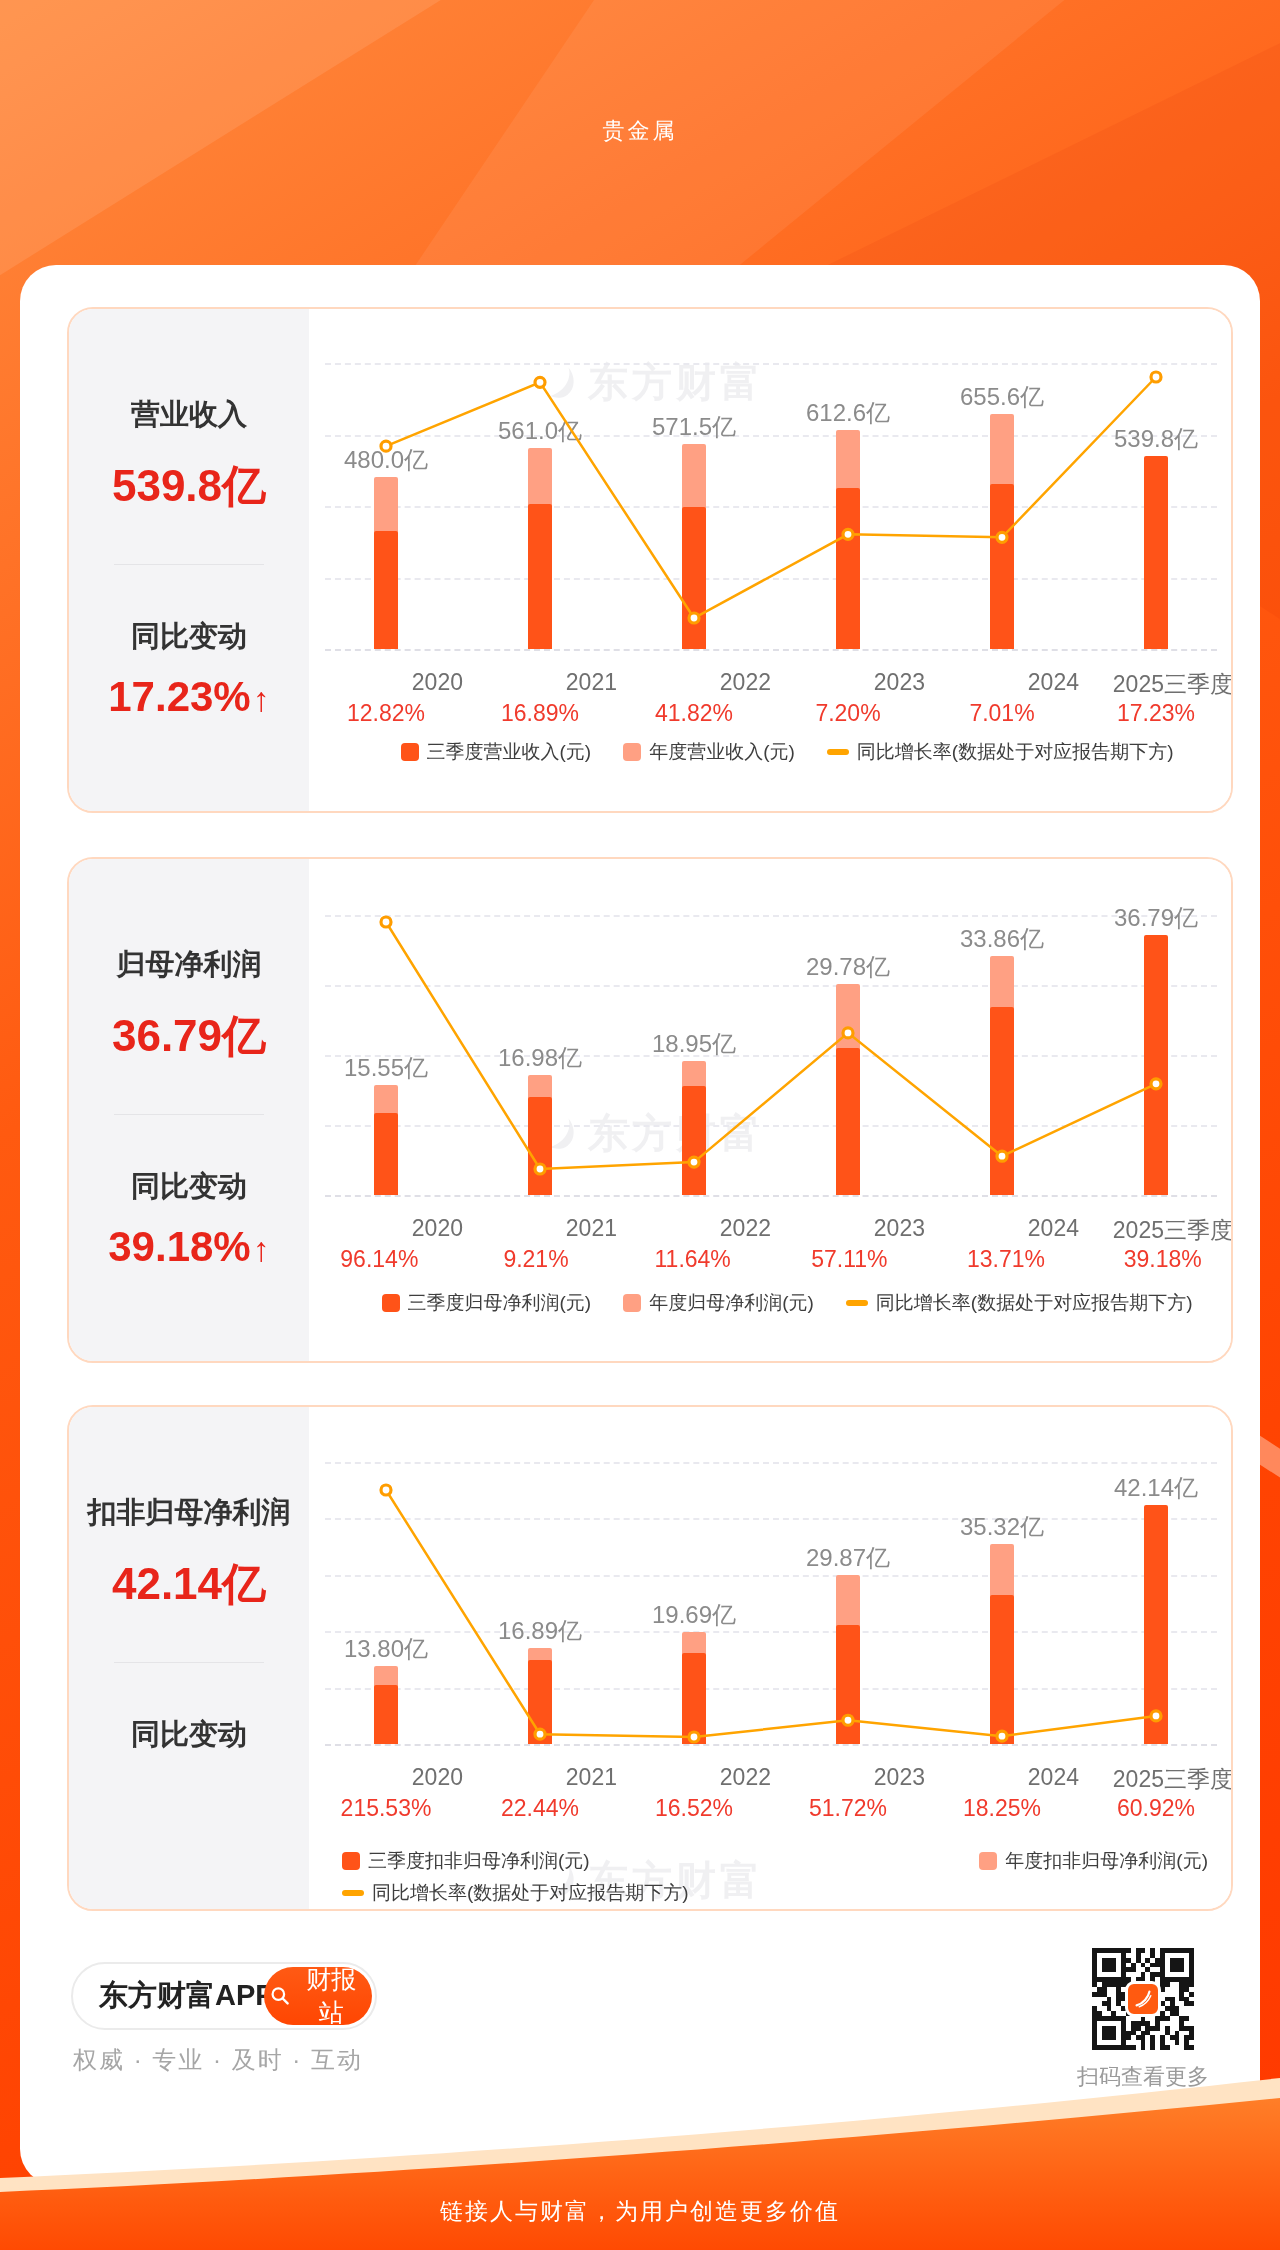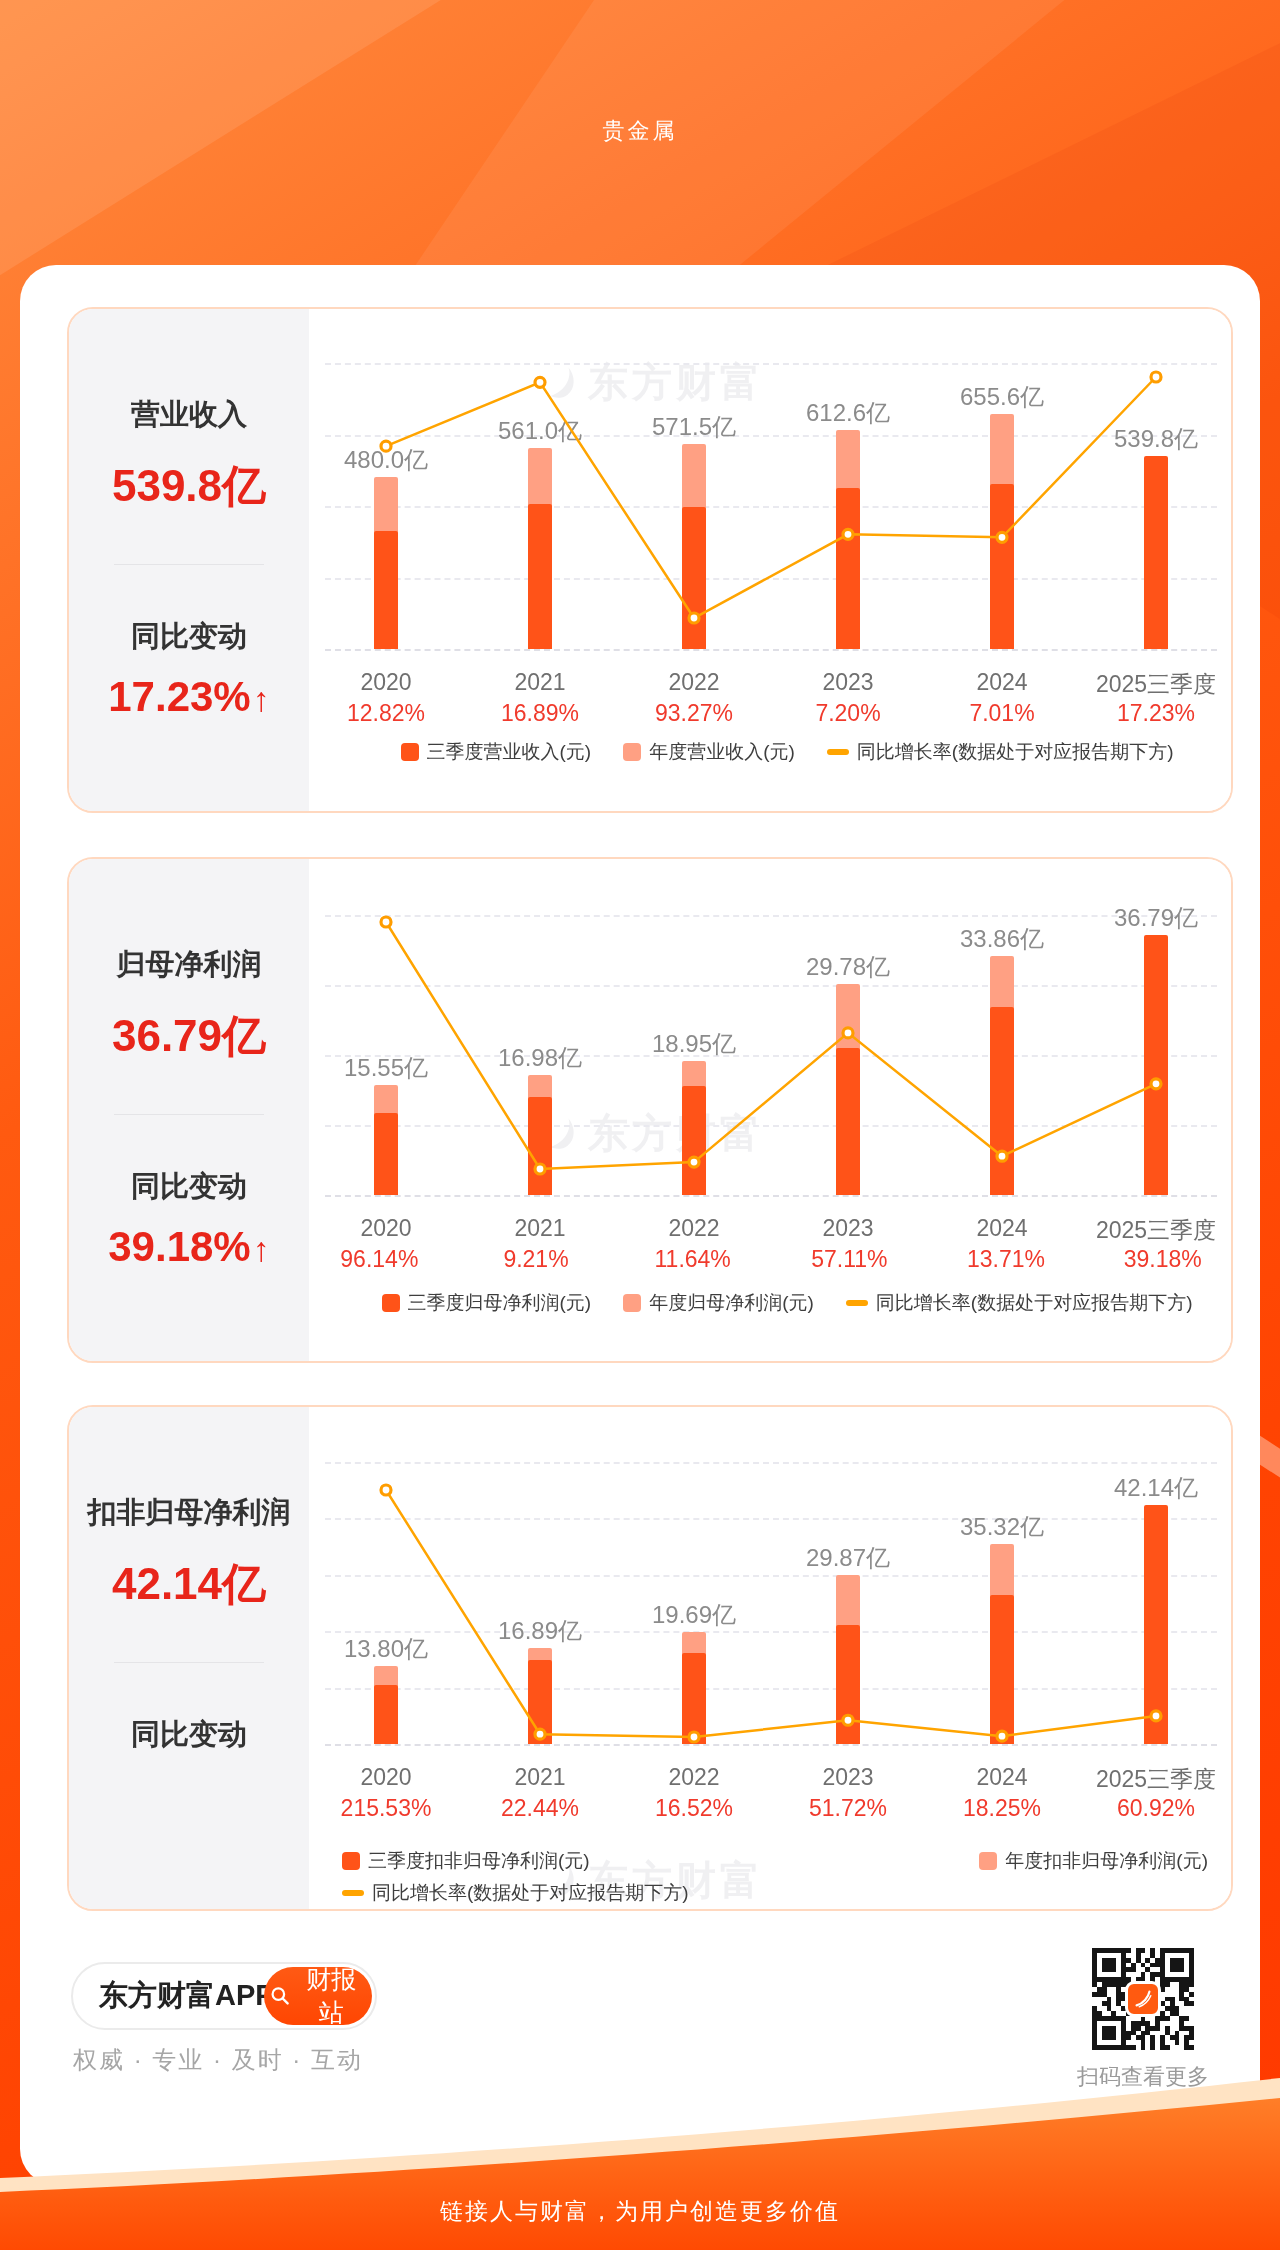"2020" .xrow span { text-align: center -> right }
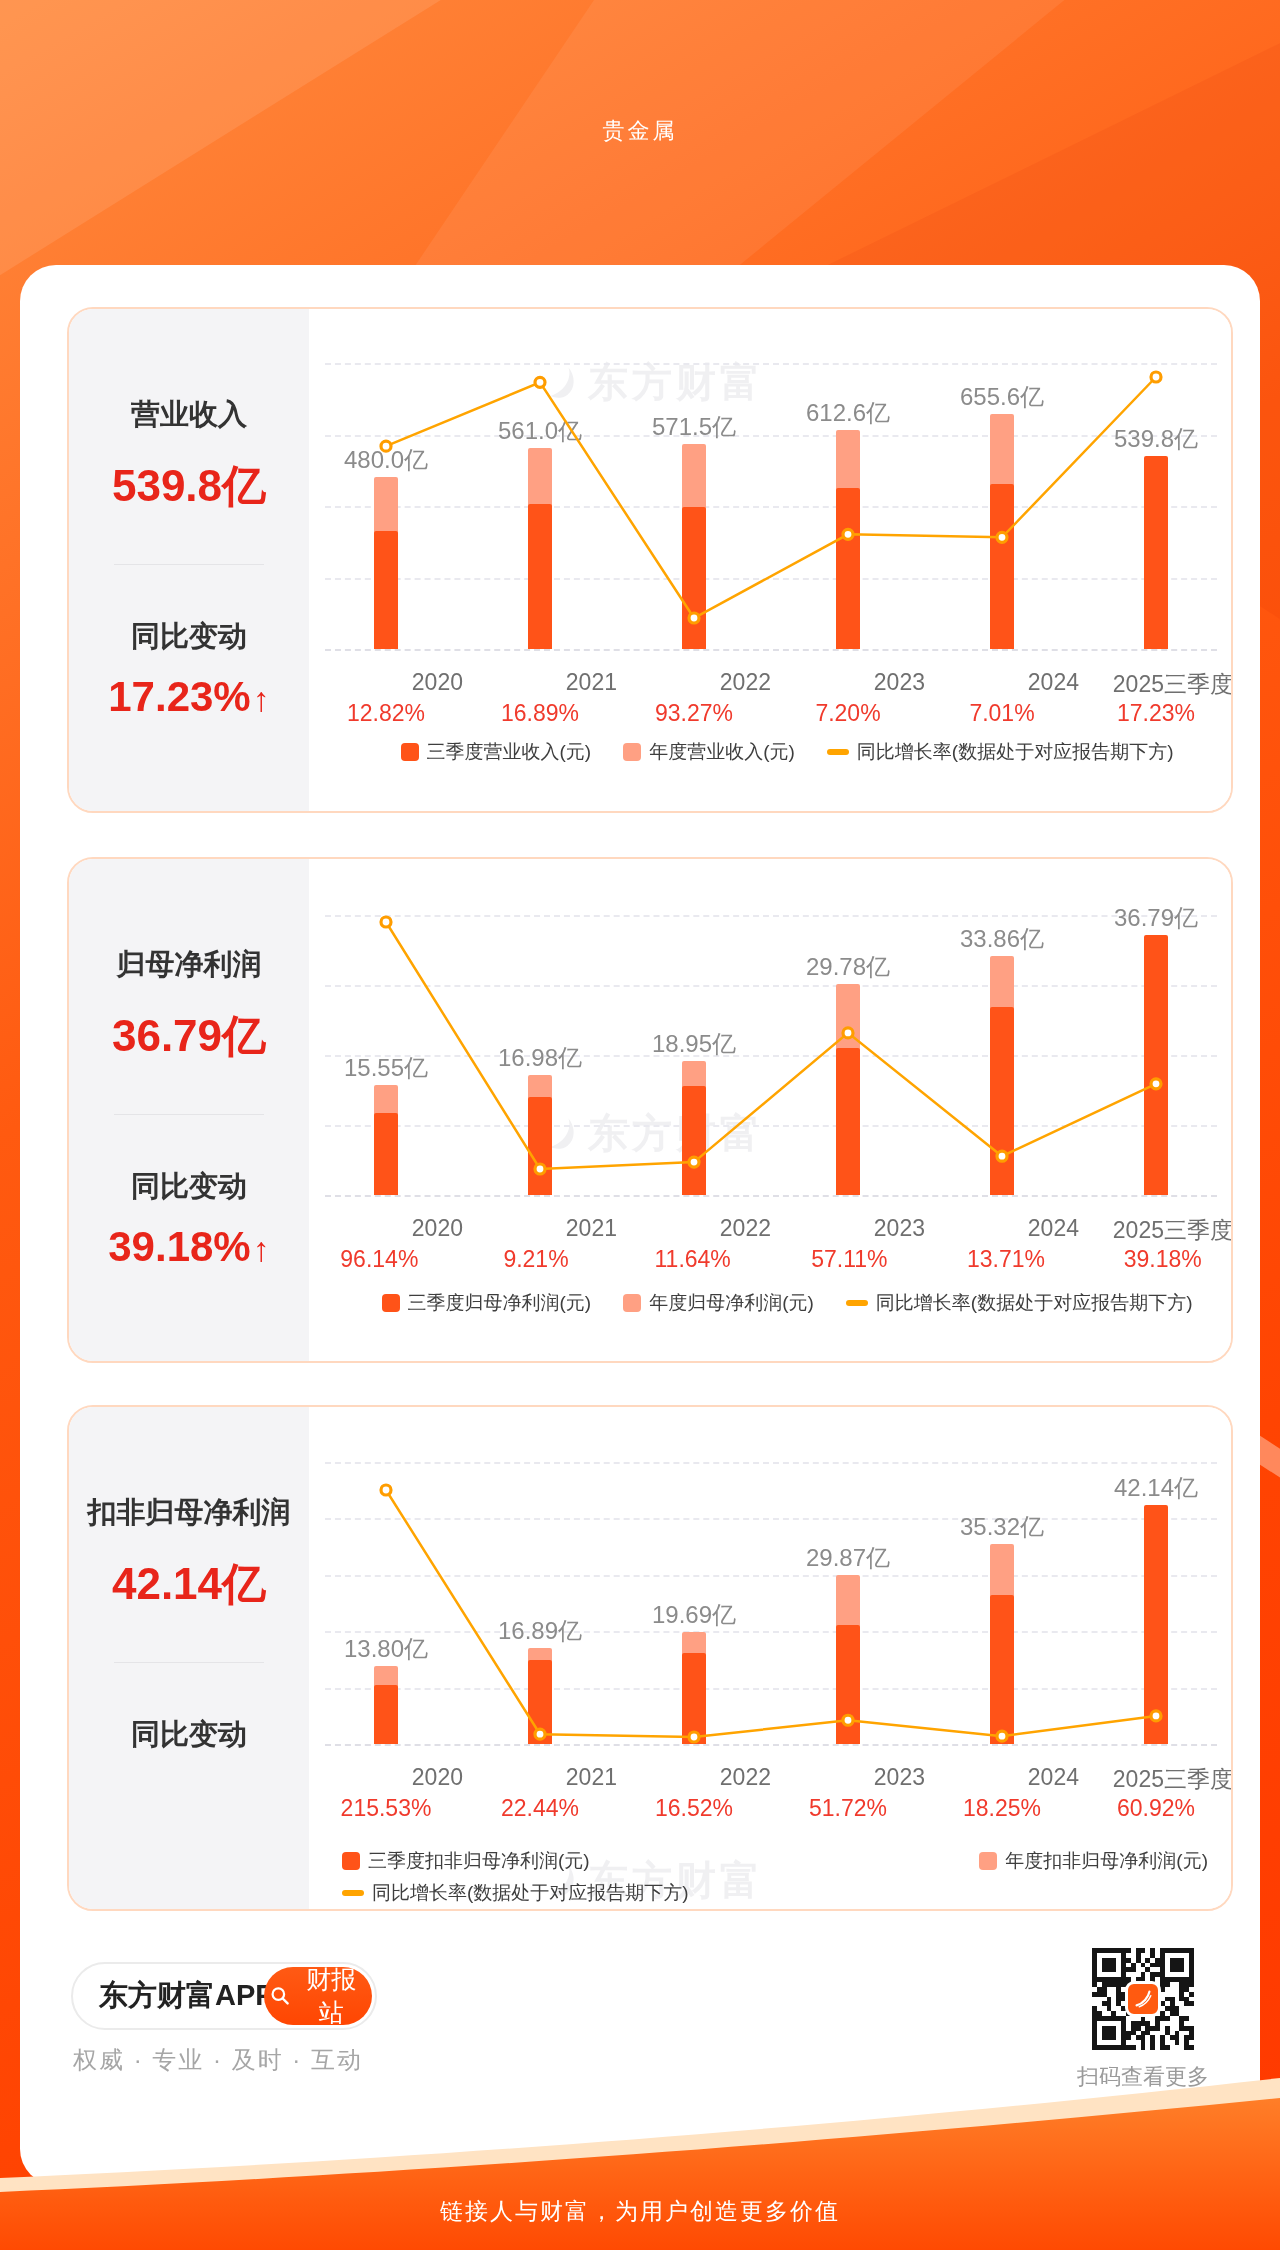"93.27%" span { text: 93.27% -> 41.82% }
